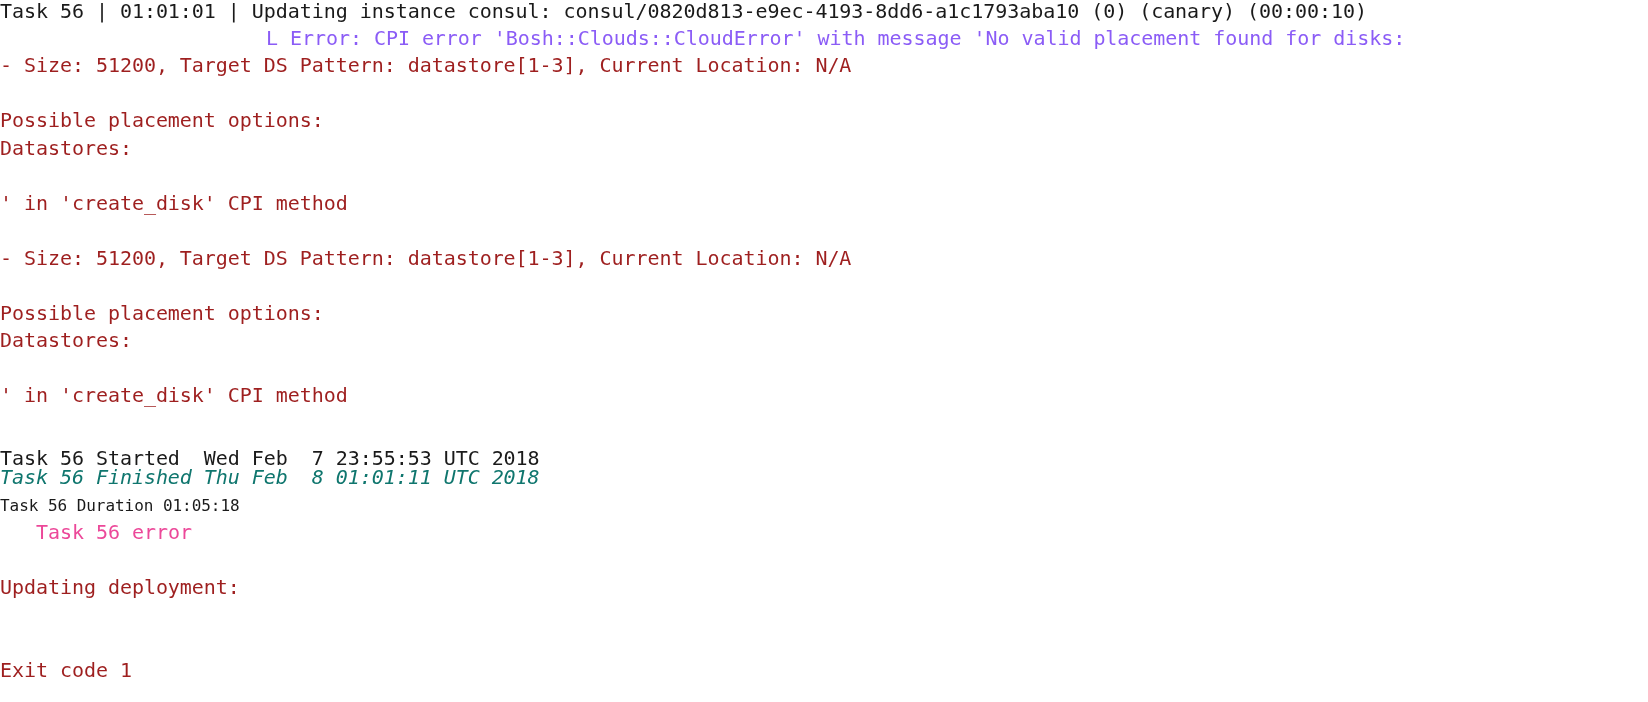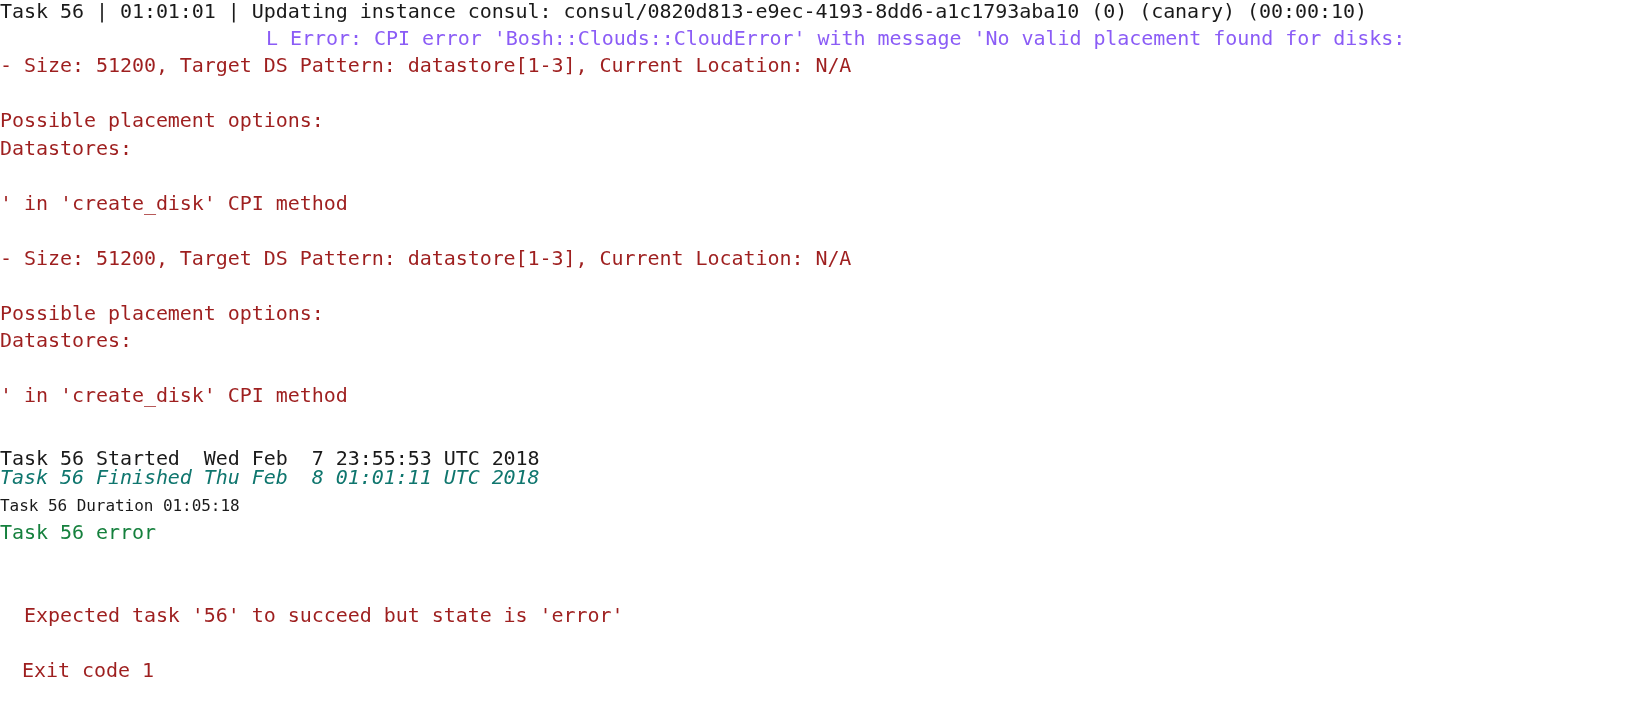"Task 56 error" span.seg { color: #15803d -> #ec4899; padding-left: none -> 36px }
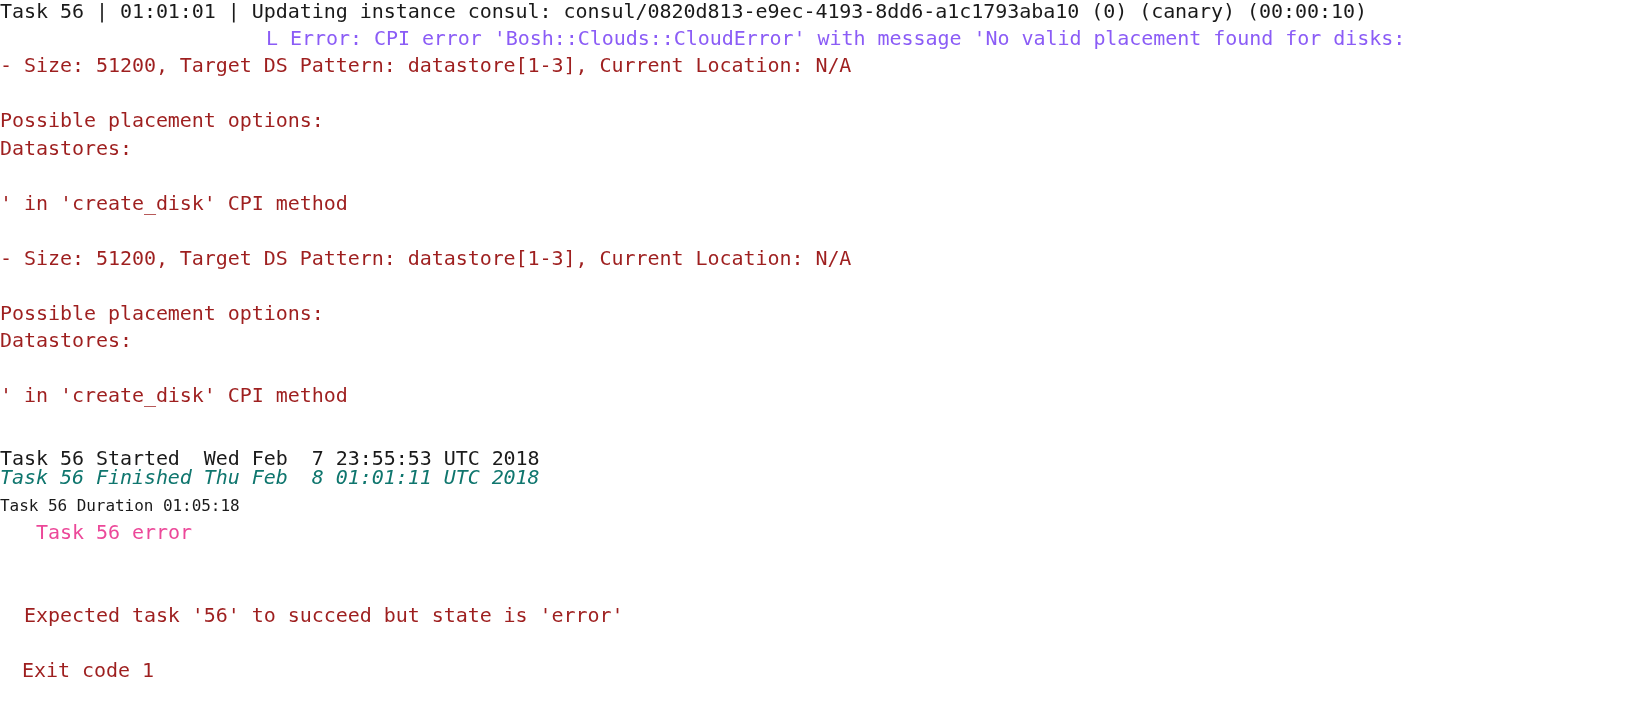"Updating deployment:" div.line { html: none -> <div><span>Updating deployment:</span></div> }
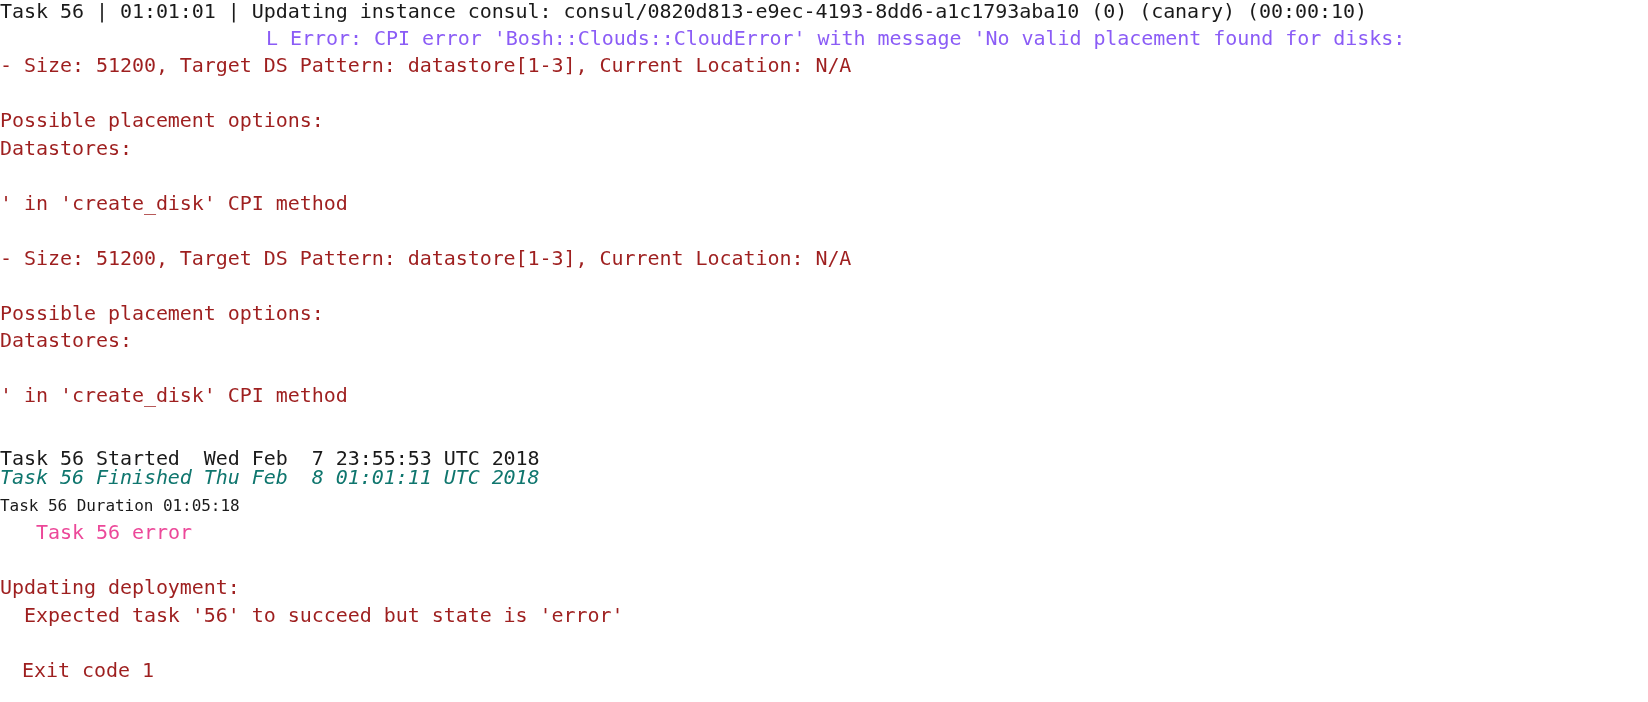"Expected task '56' to succeed" div.line { html: <div><span> Expected task '56' to succeed but state is 'error'</span></div> -> none }
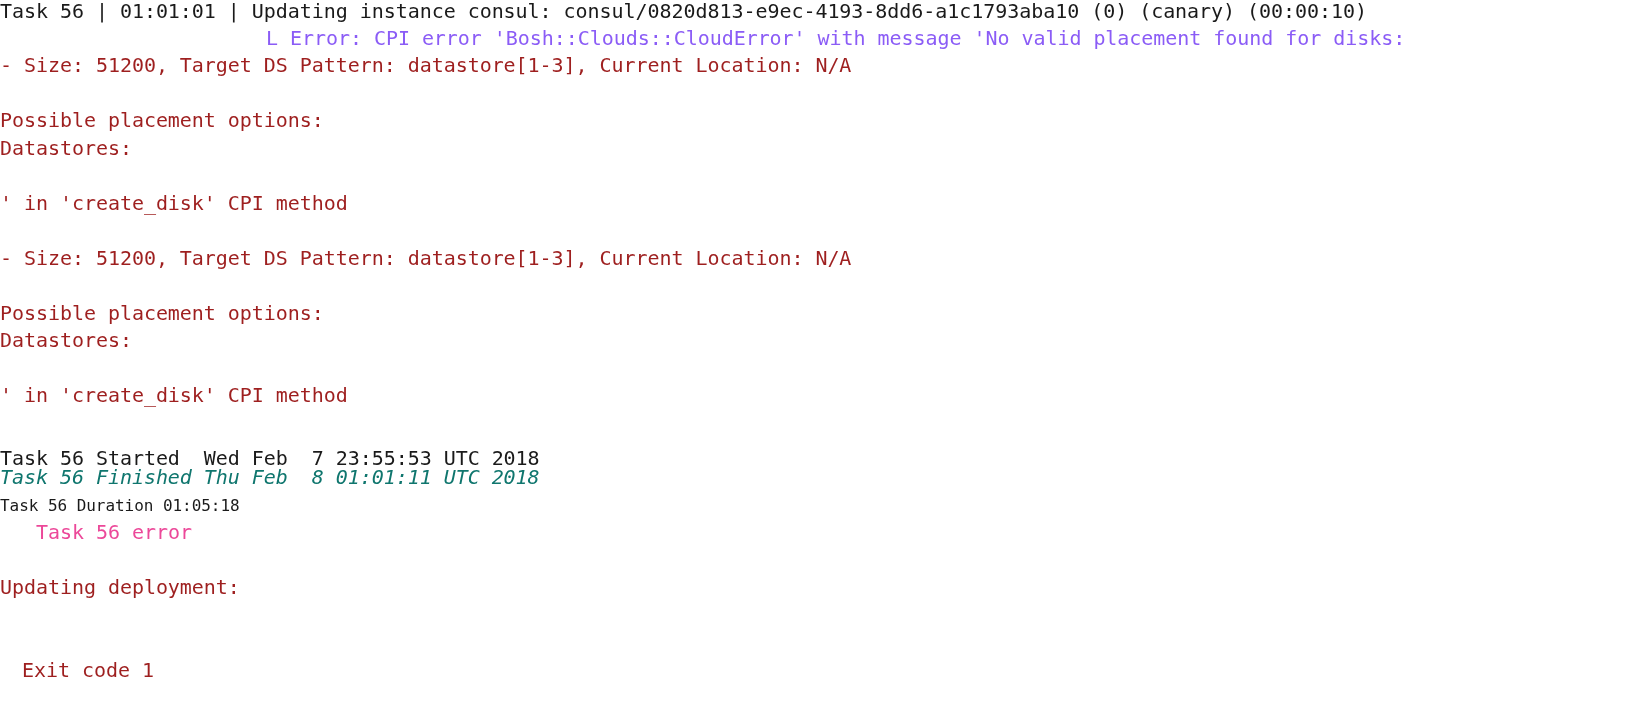"Exit code 1" span.seg { padding-left: 22px -> none }
